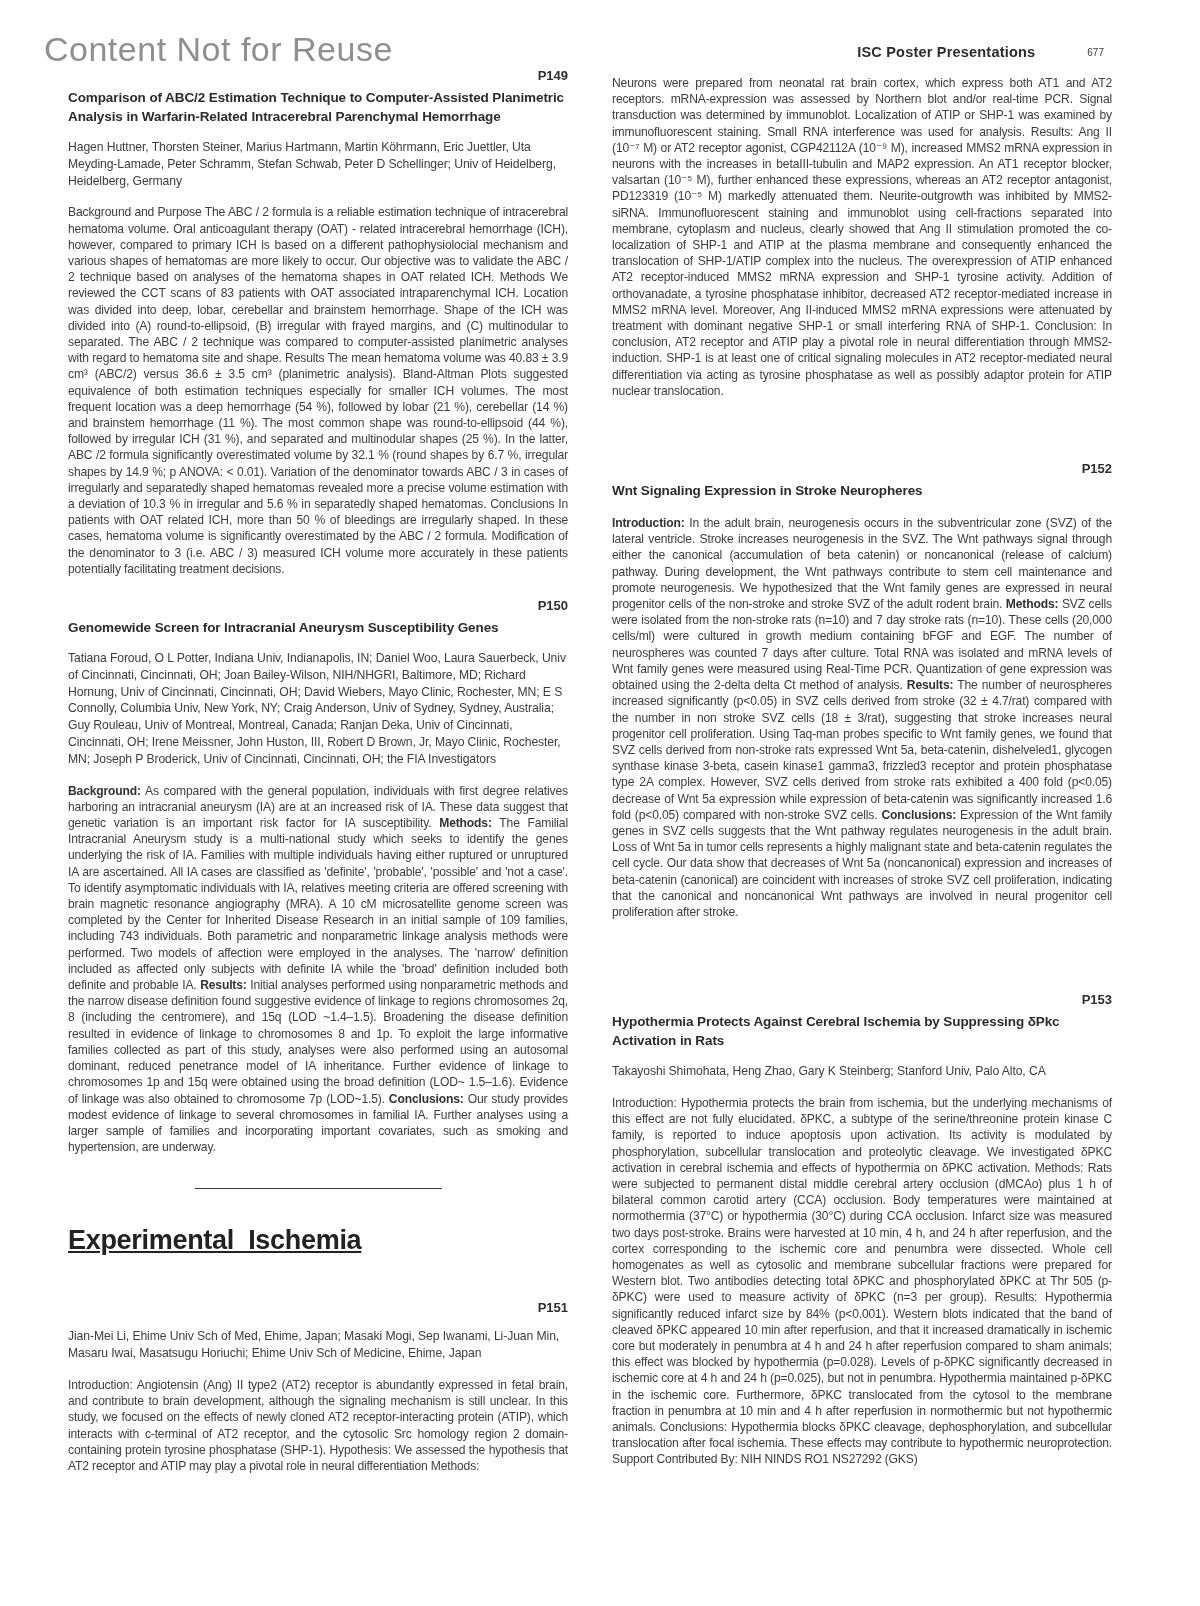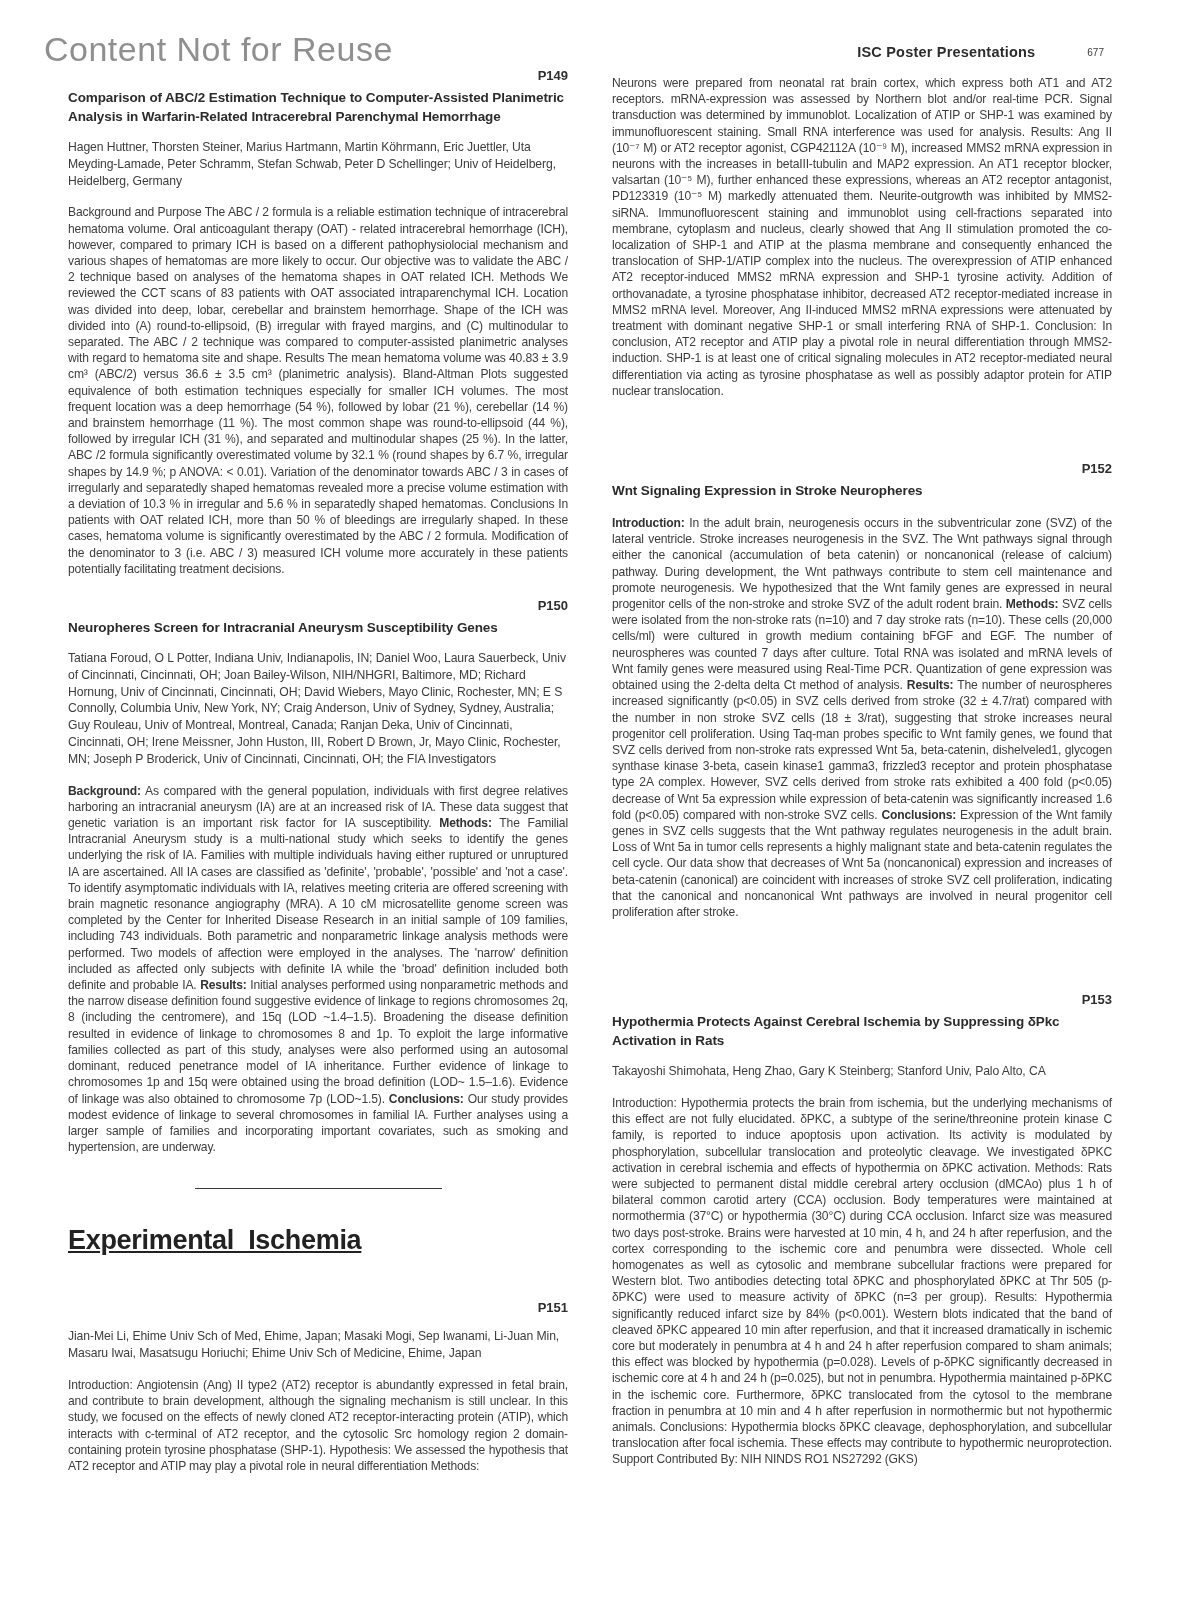"Neuropheres Screen for Intracranial" h3.abs-title { text: Neuropheres -> Genomewide }
